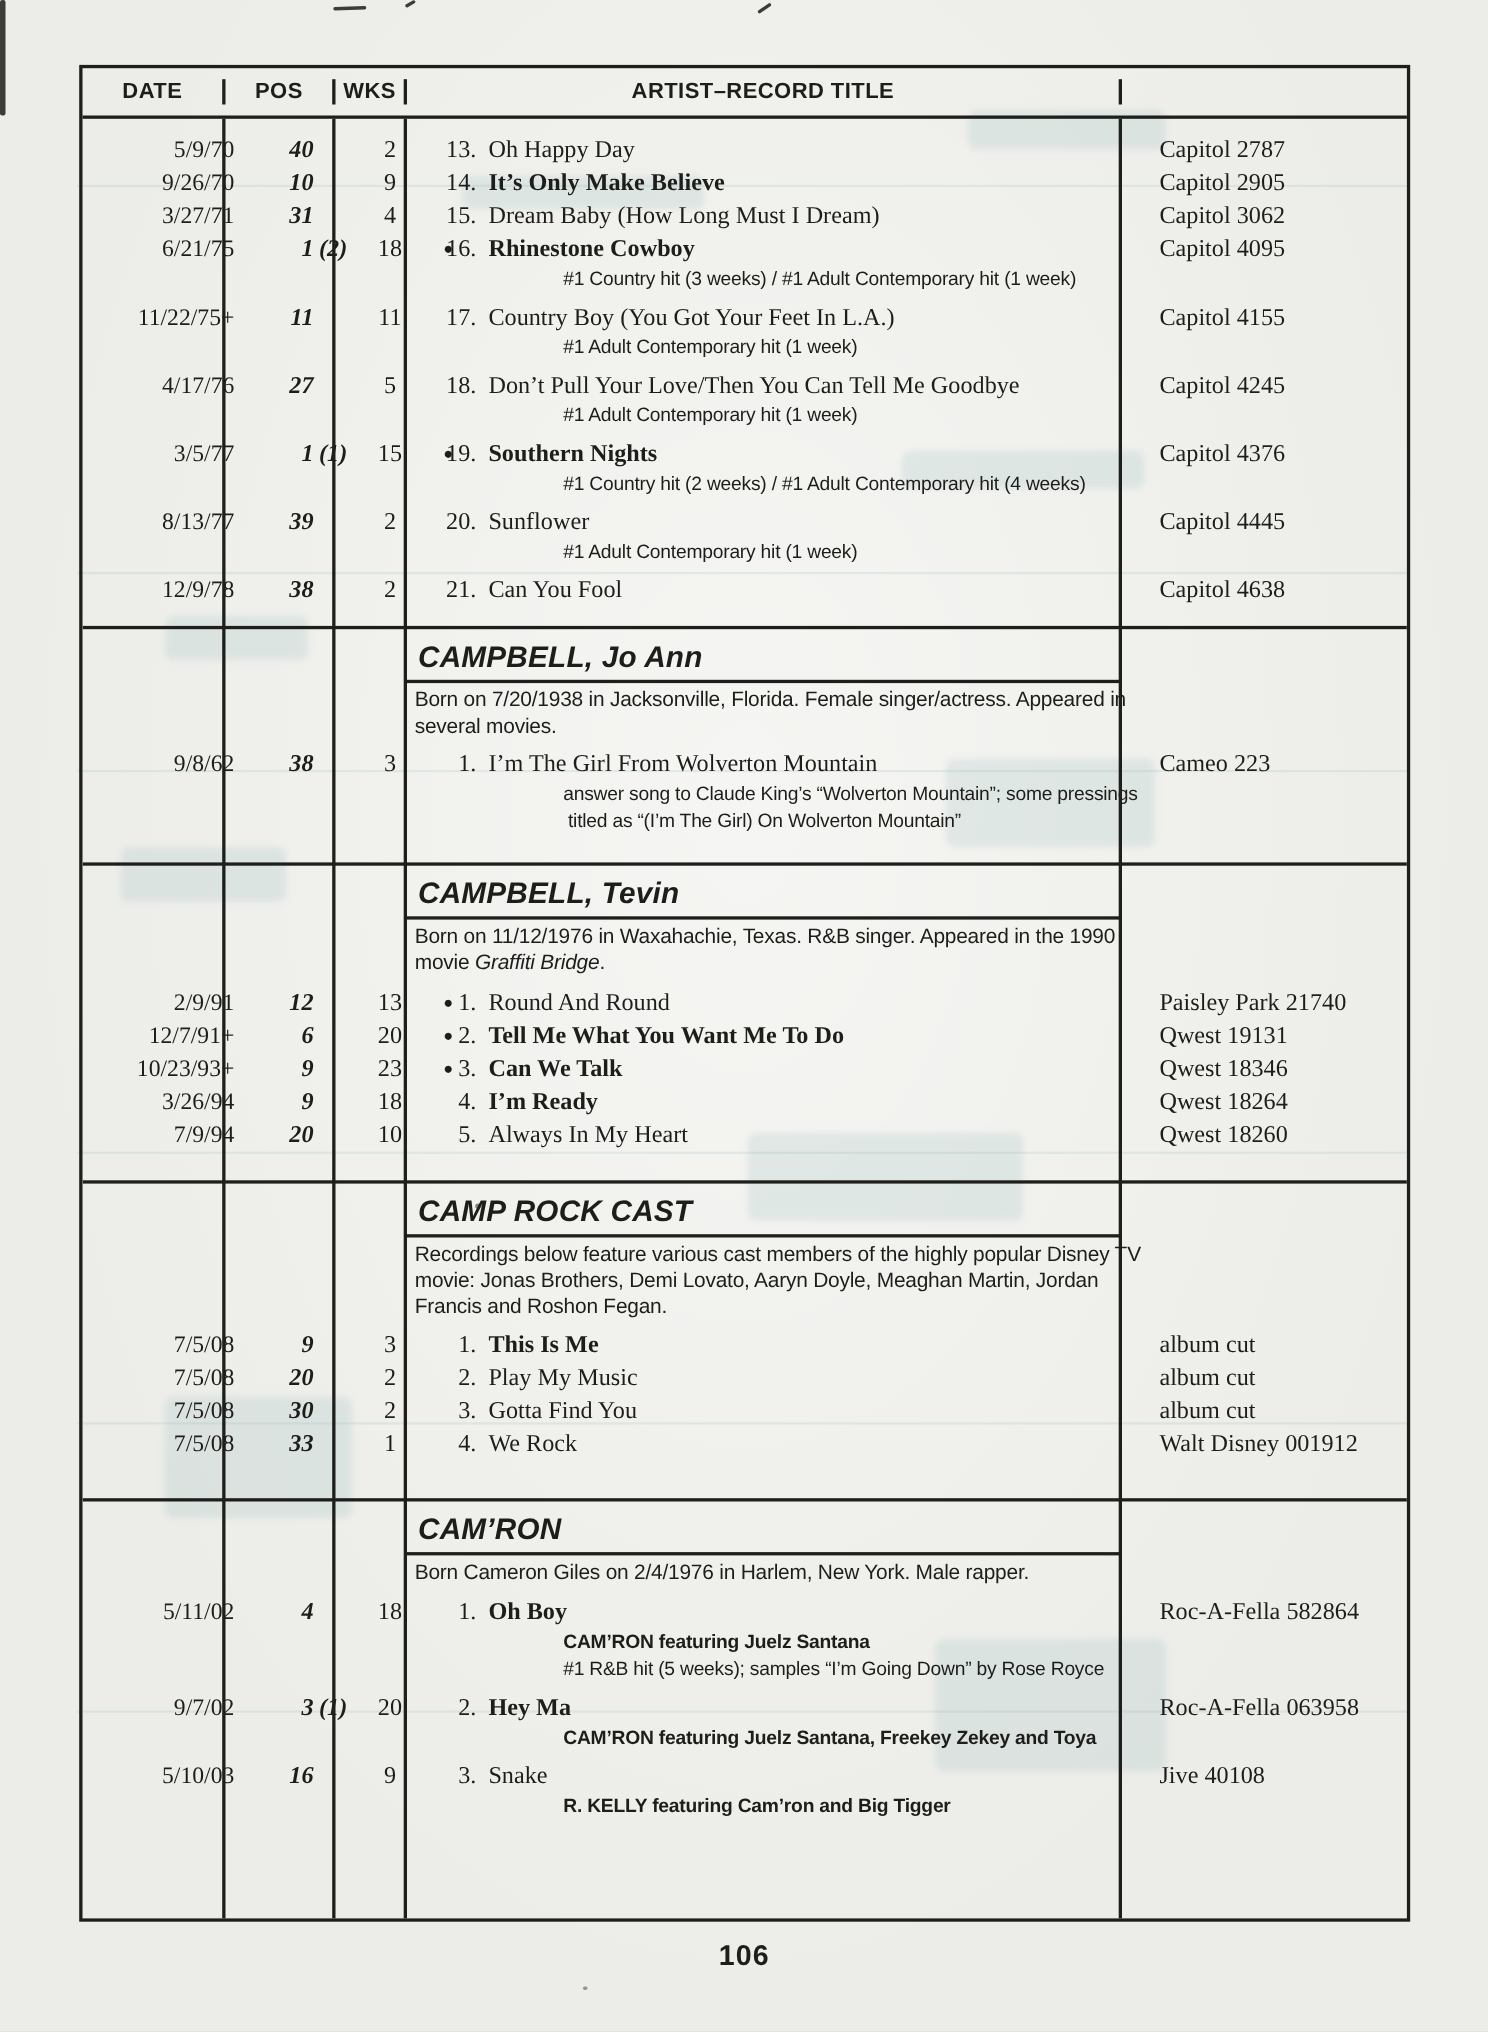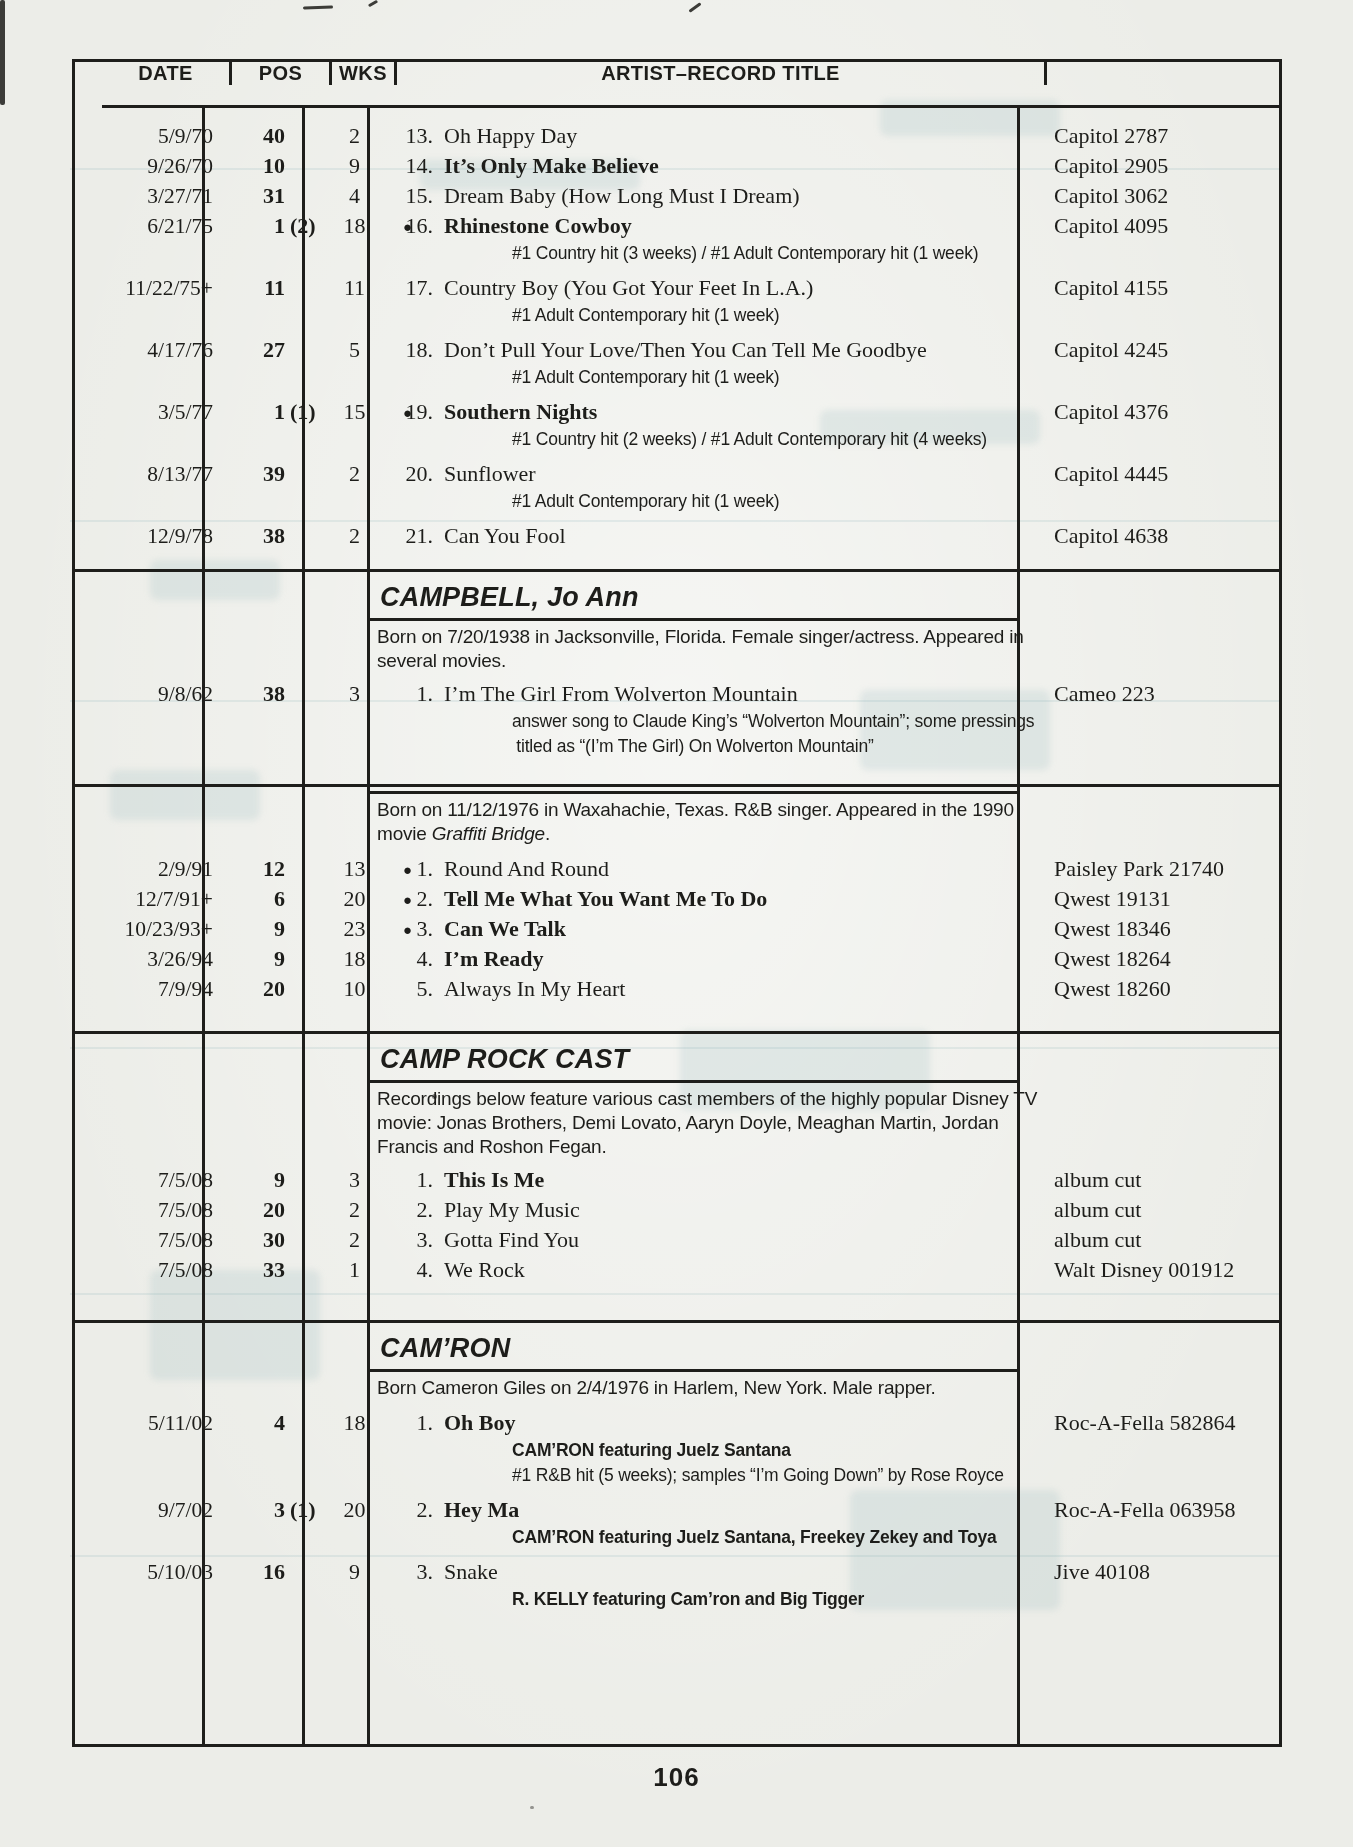"DATE" .thead { align-items: flex-start -> center; margin-left: 27px -> none }
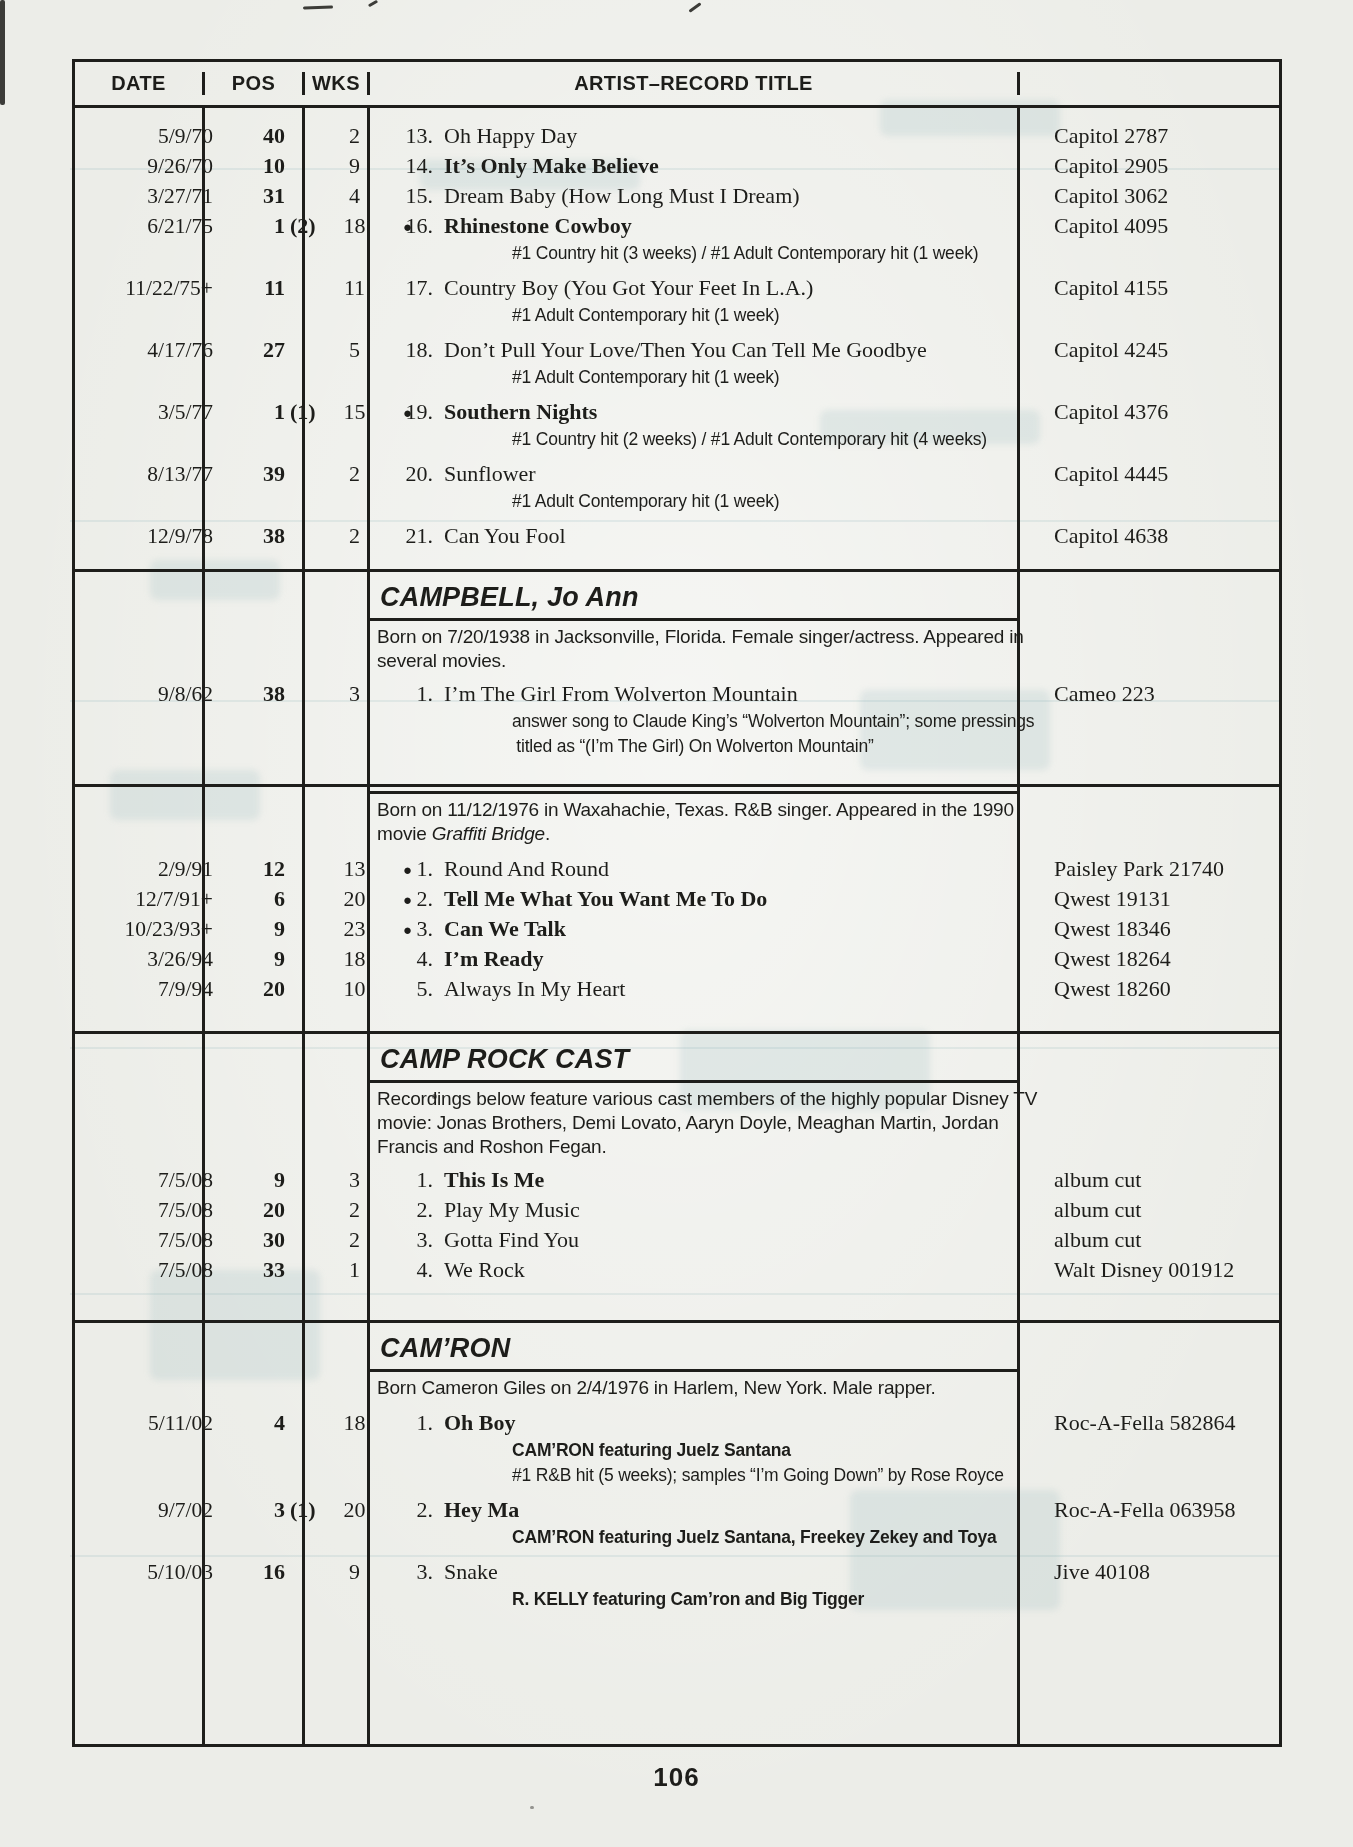"40" .c-pos { font-style: none -> italic }
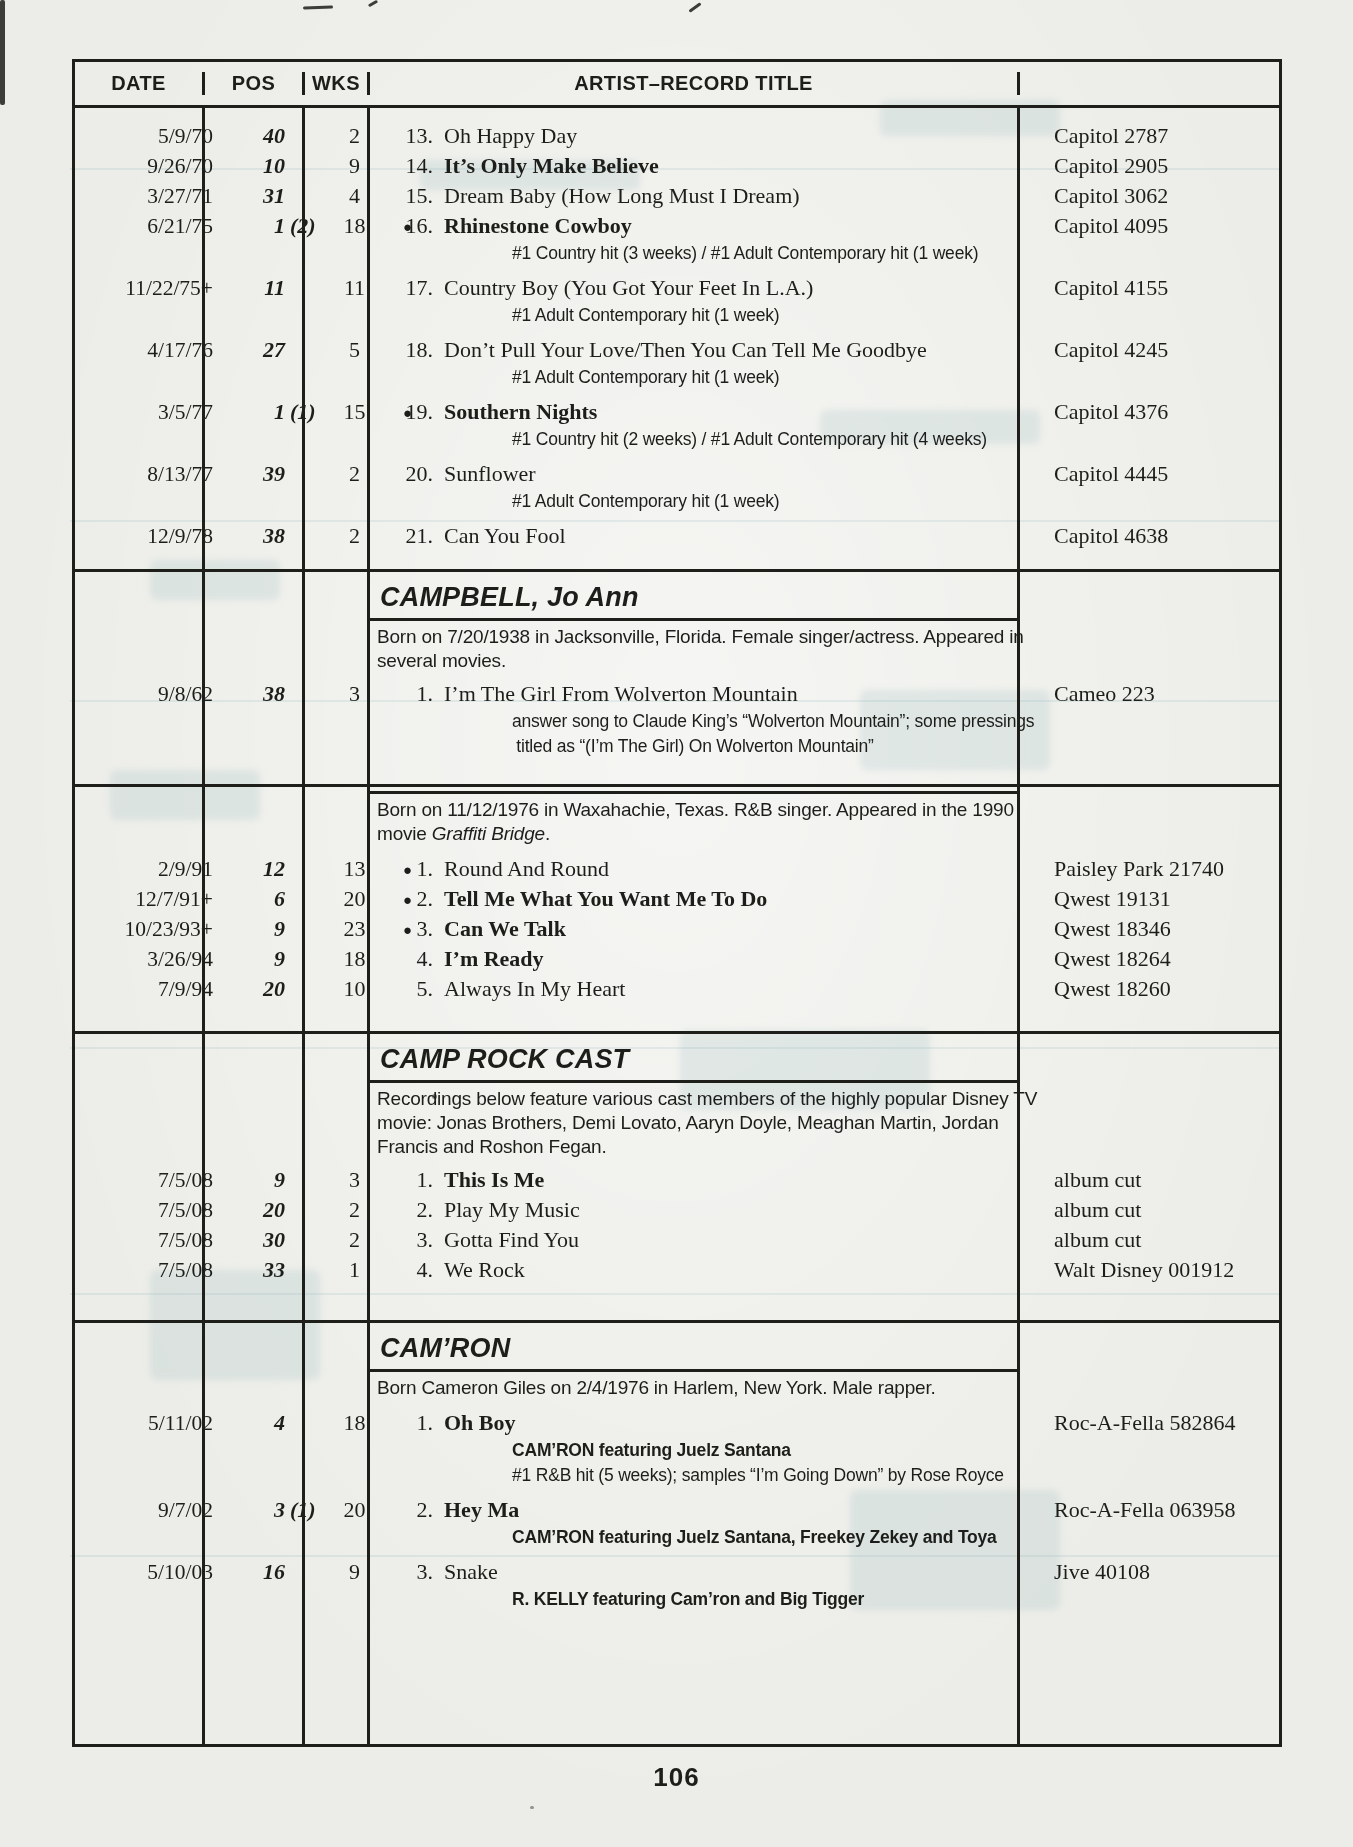"CAMPBELL, Tevin" div.artist-head { html: none -> <div>CAMPBELL, Tevin</div> }
